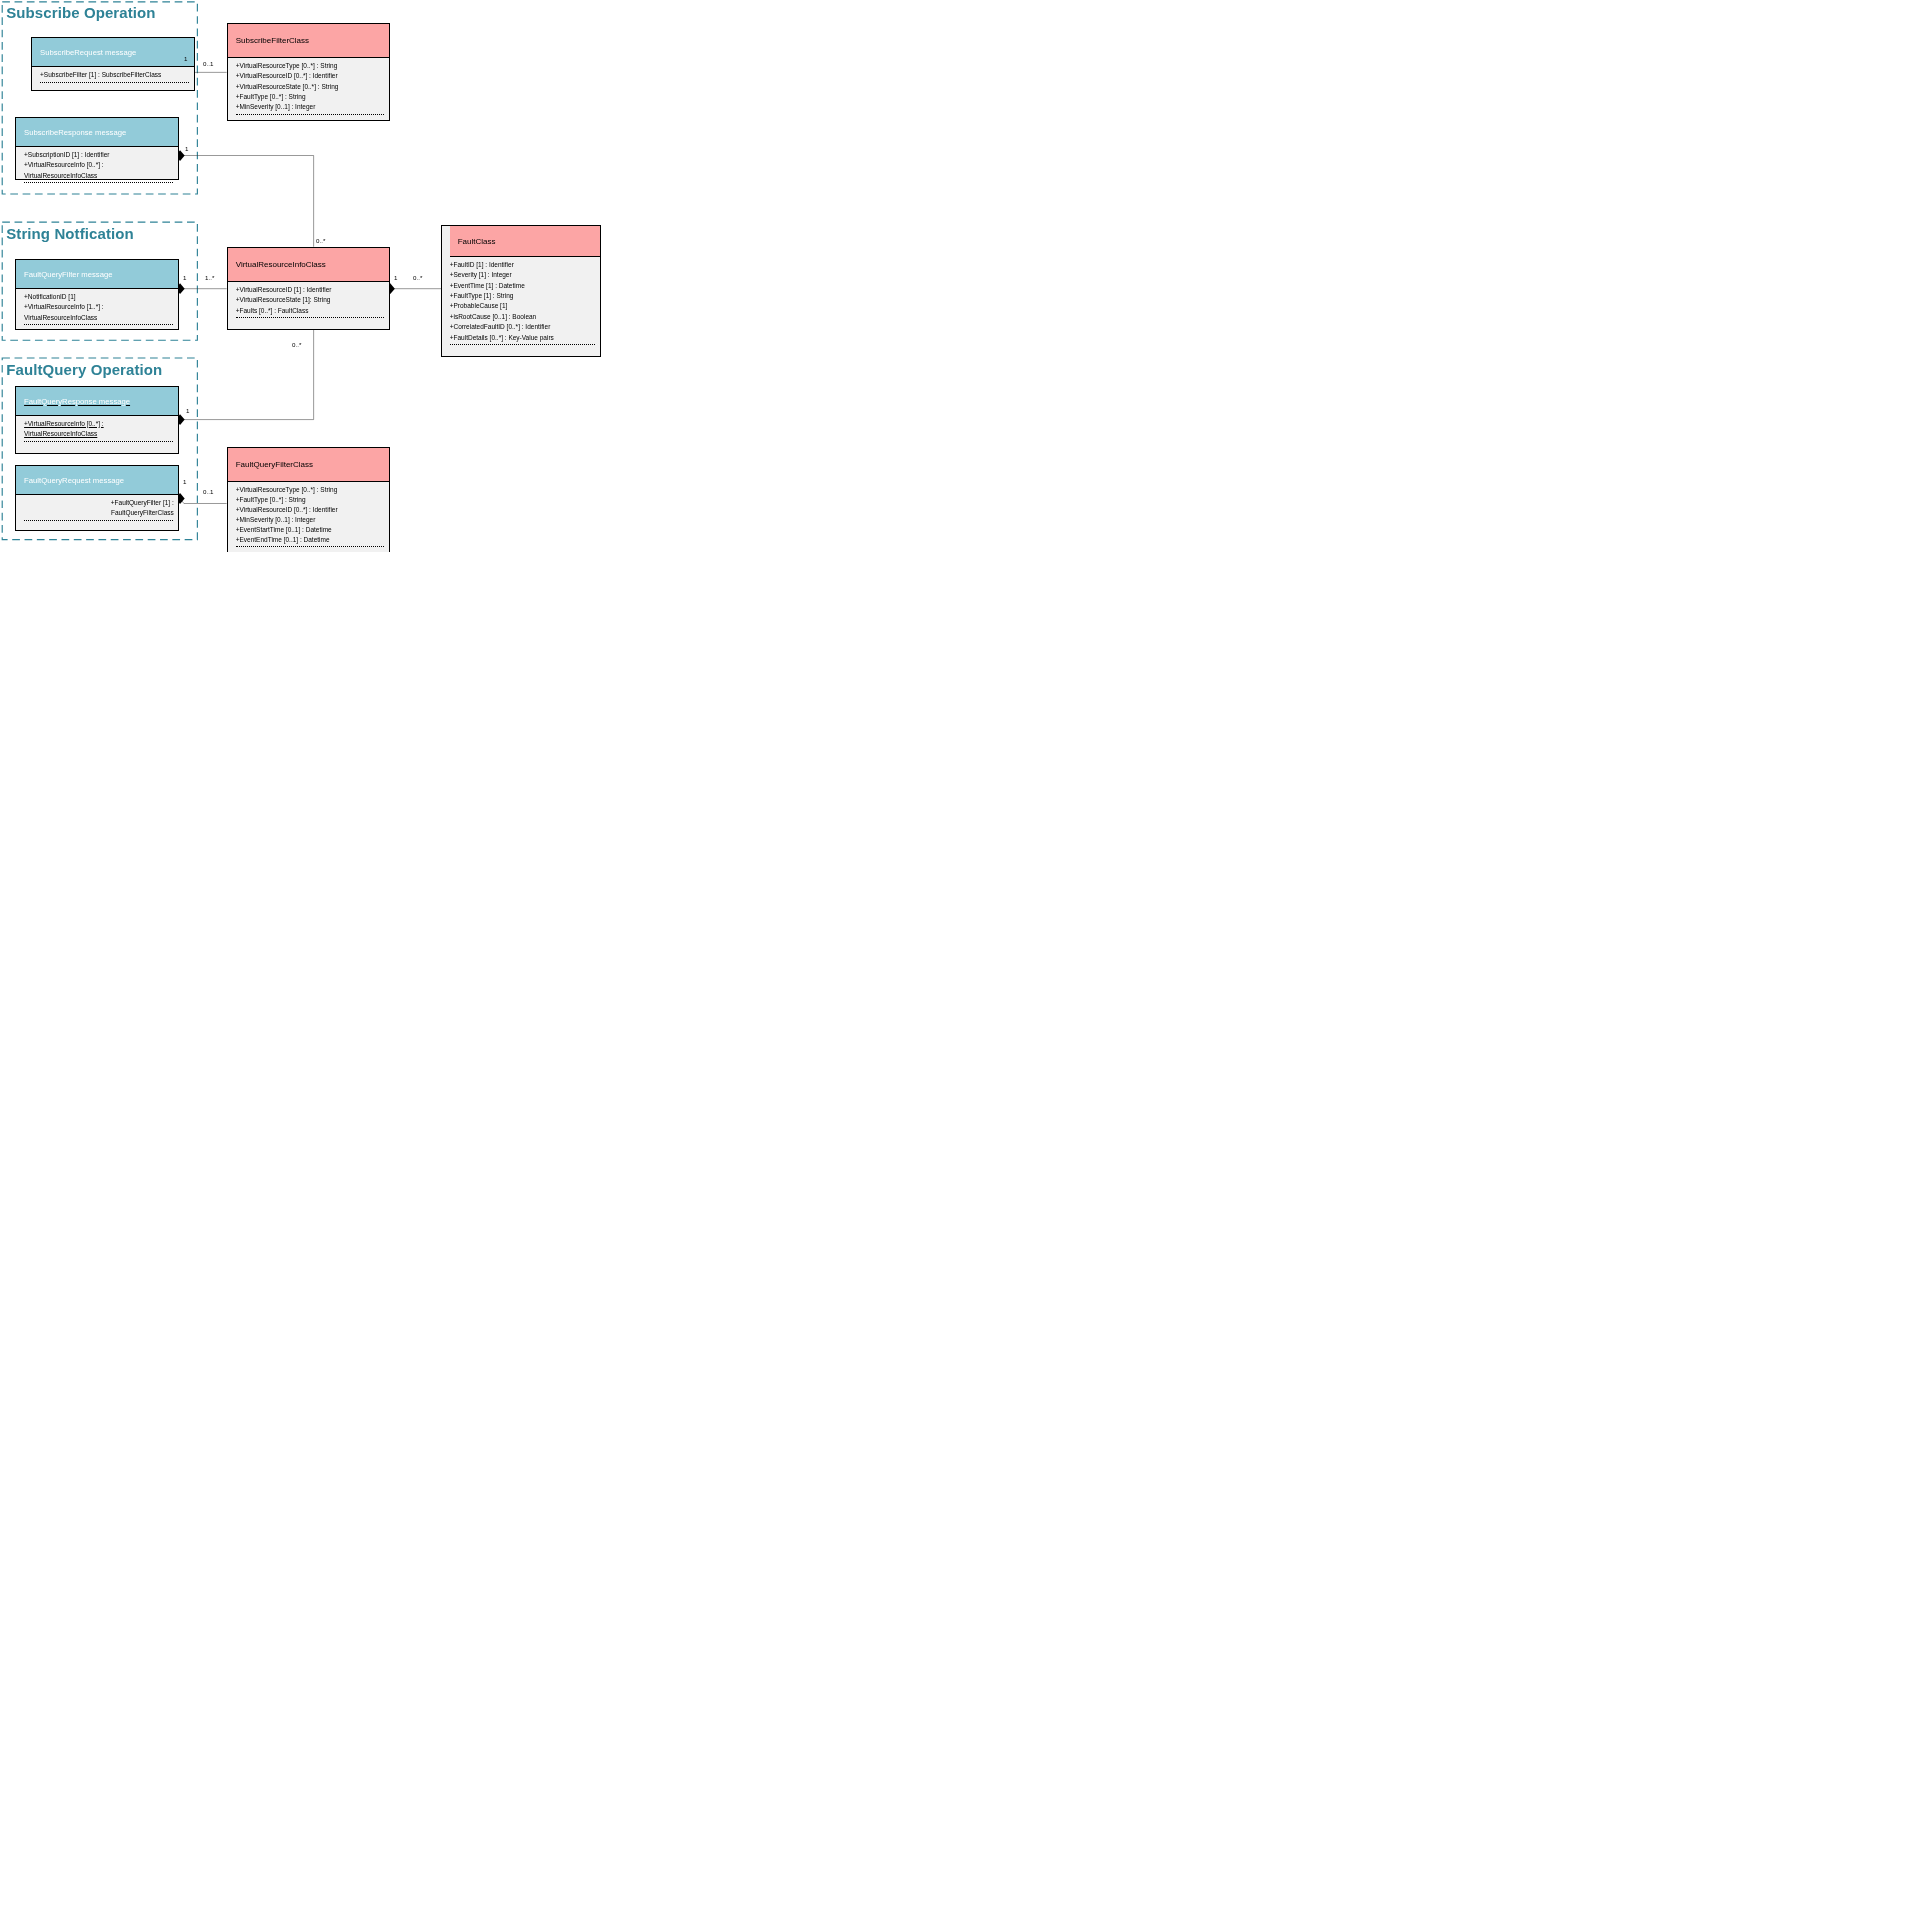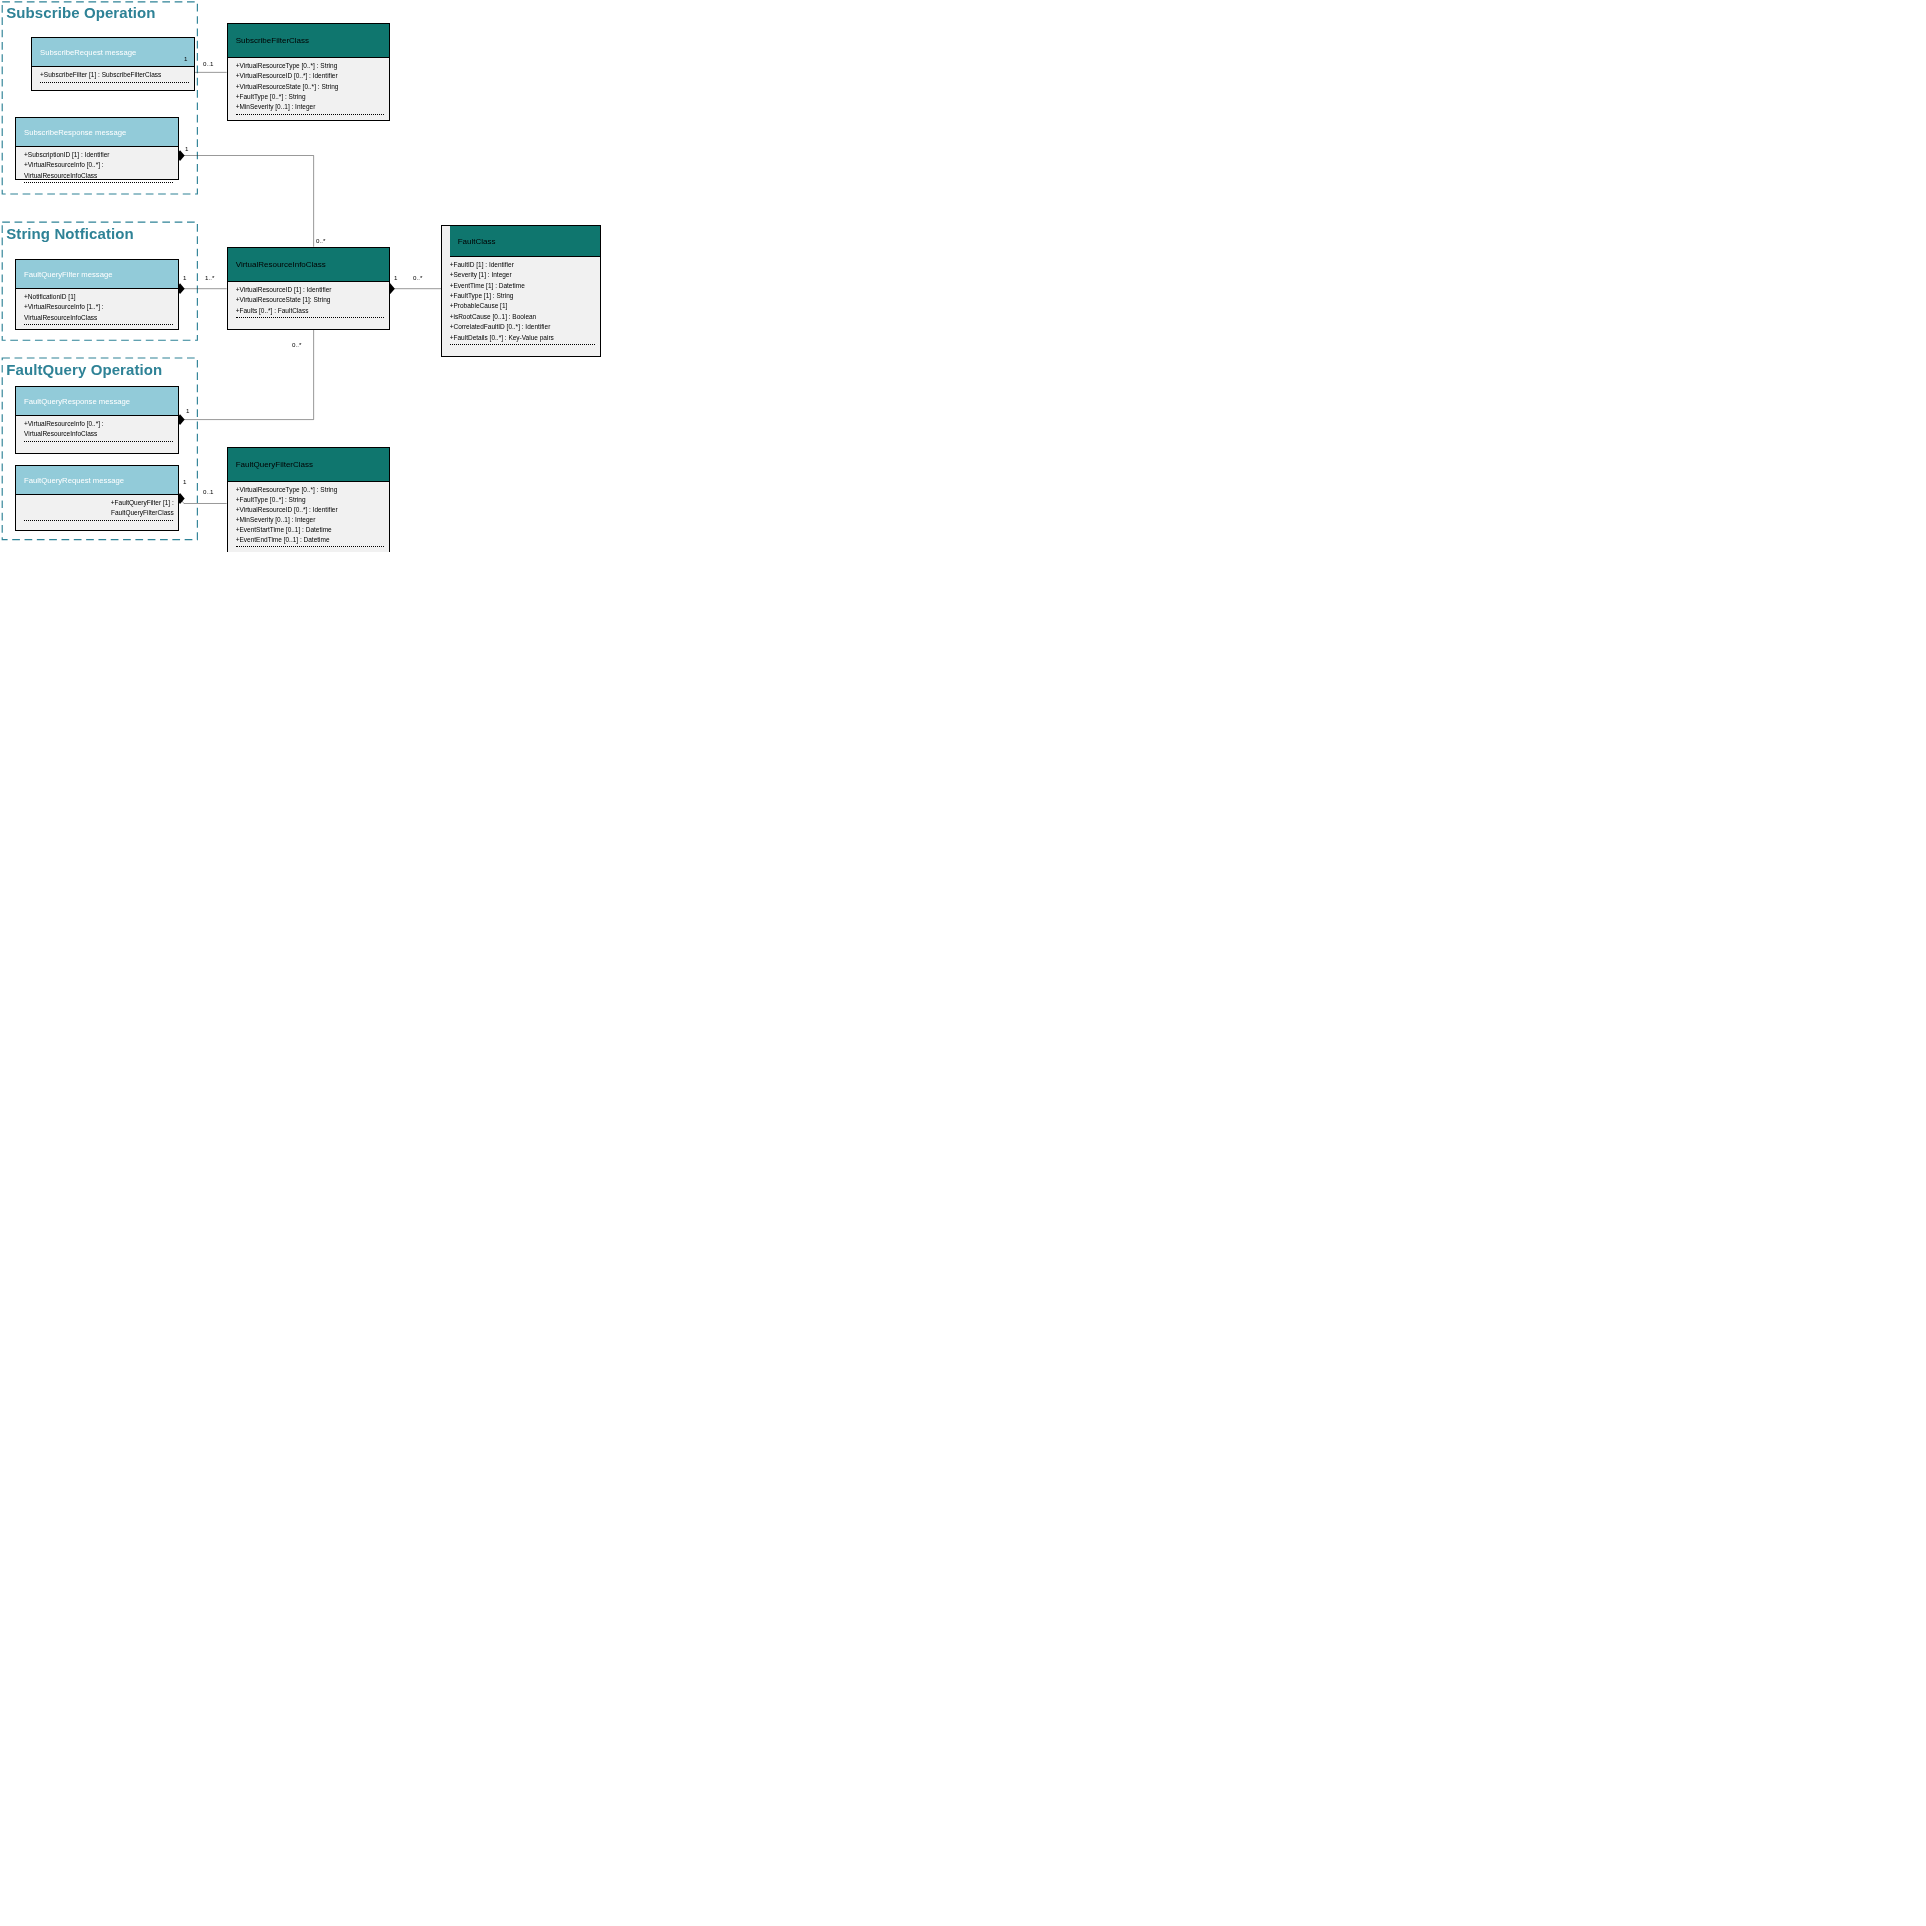"SubscribeFilterClass" .cls-title { background: #0f766e -> #fca5a5 }
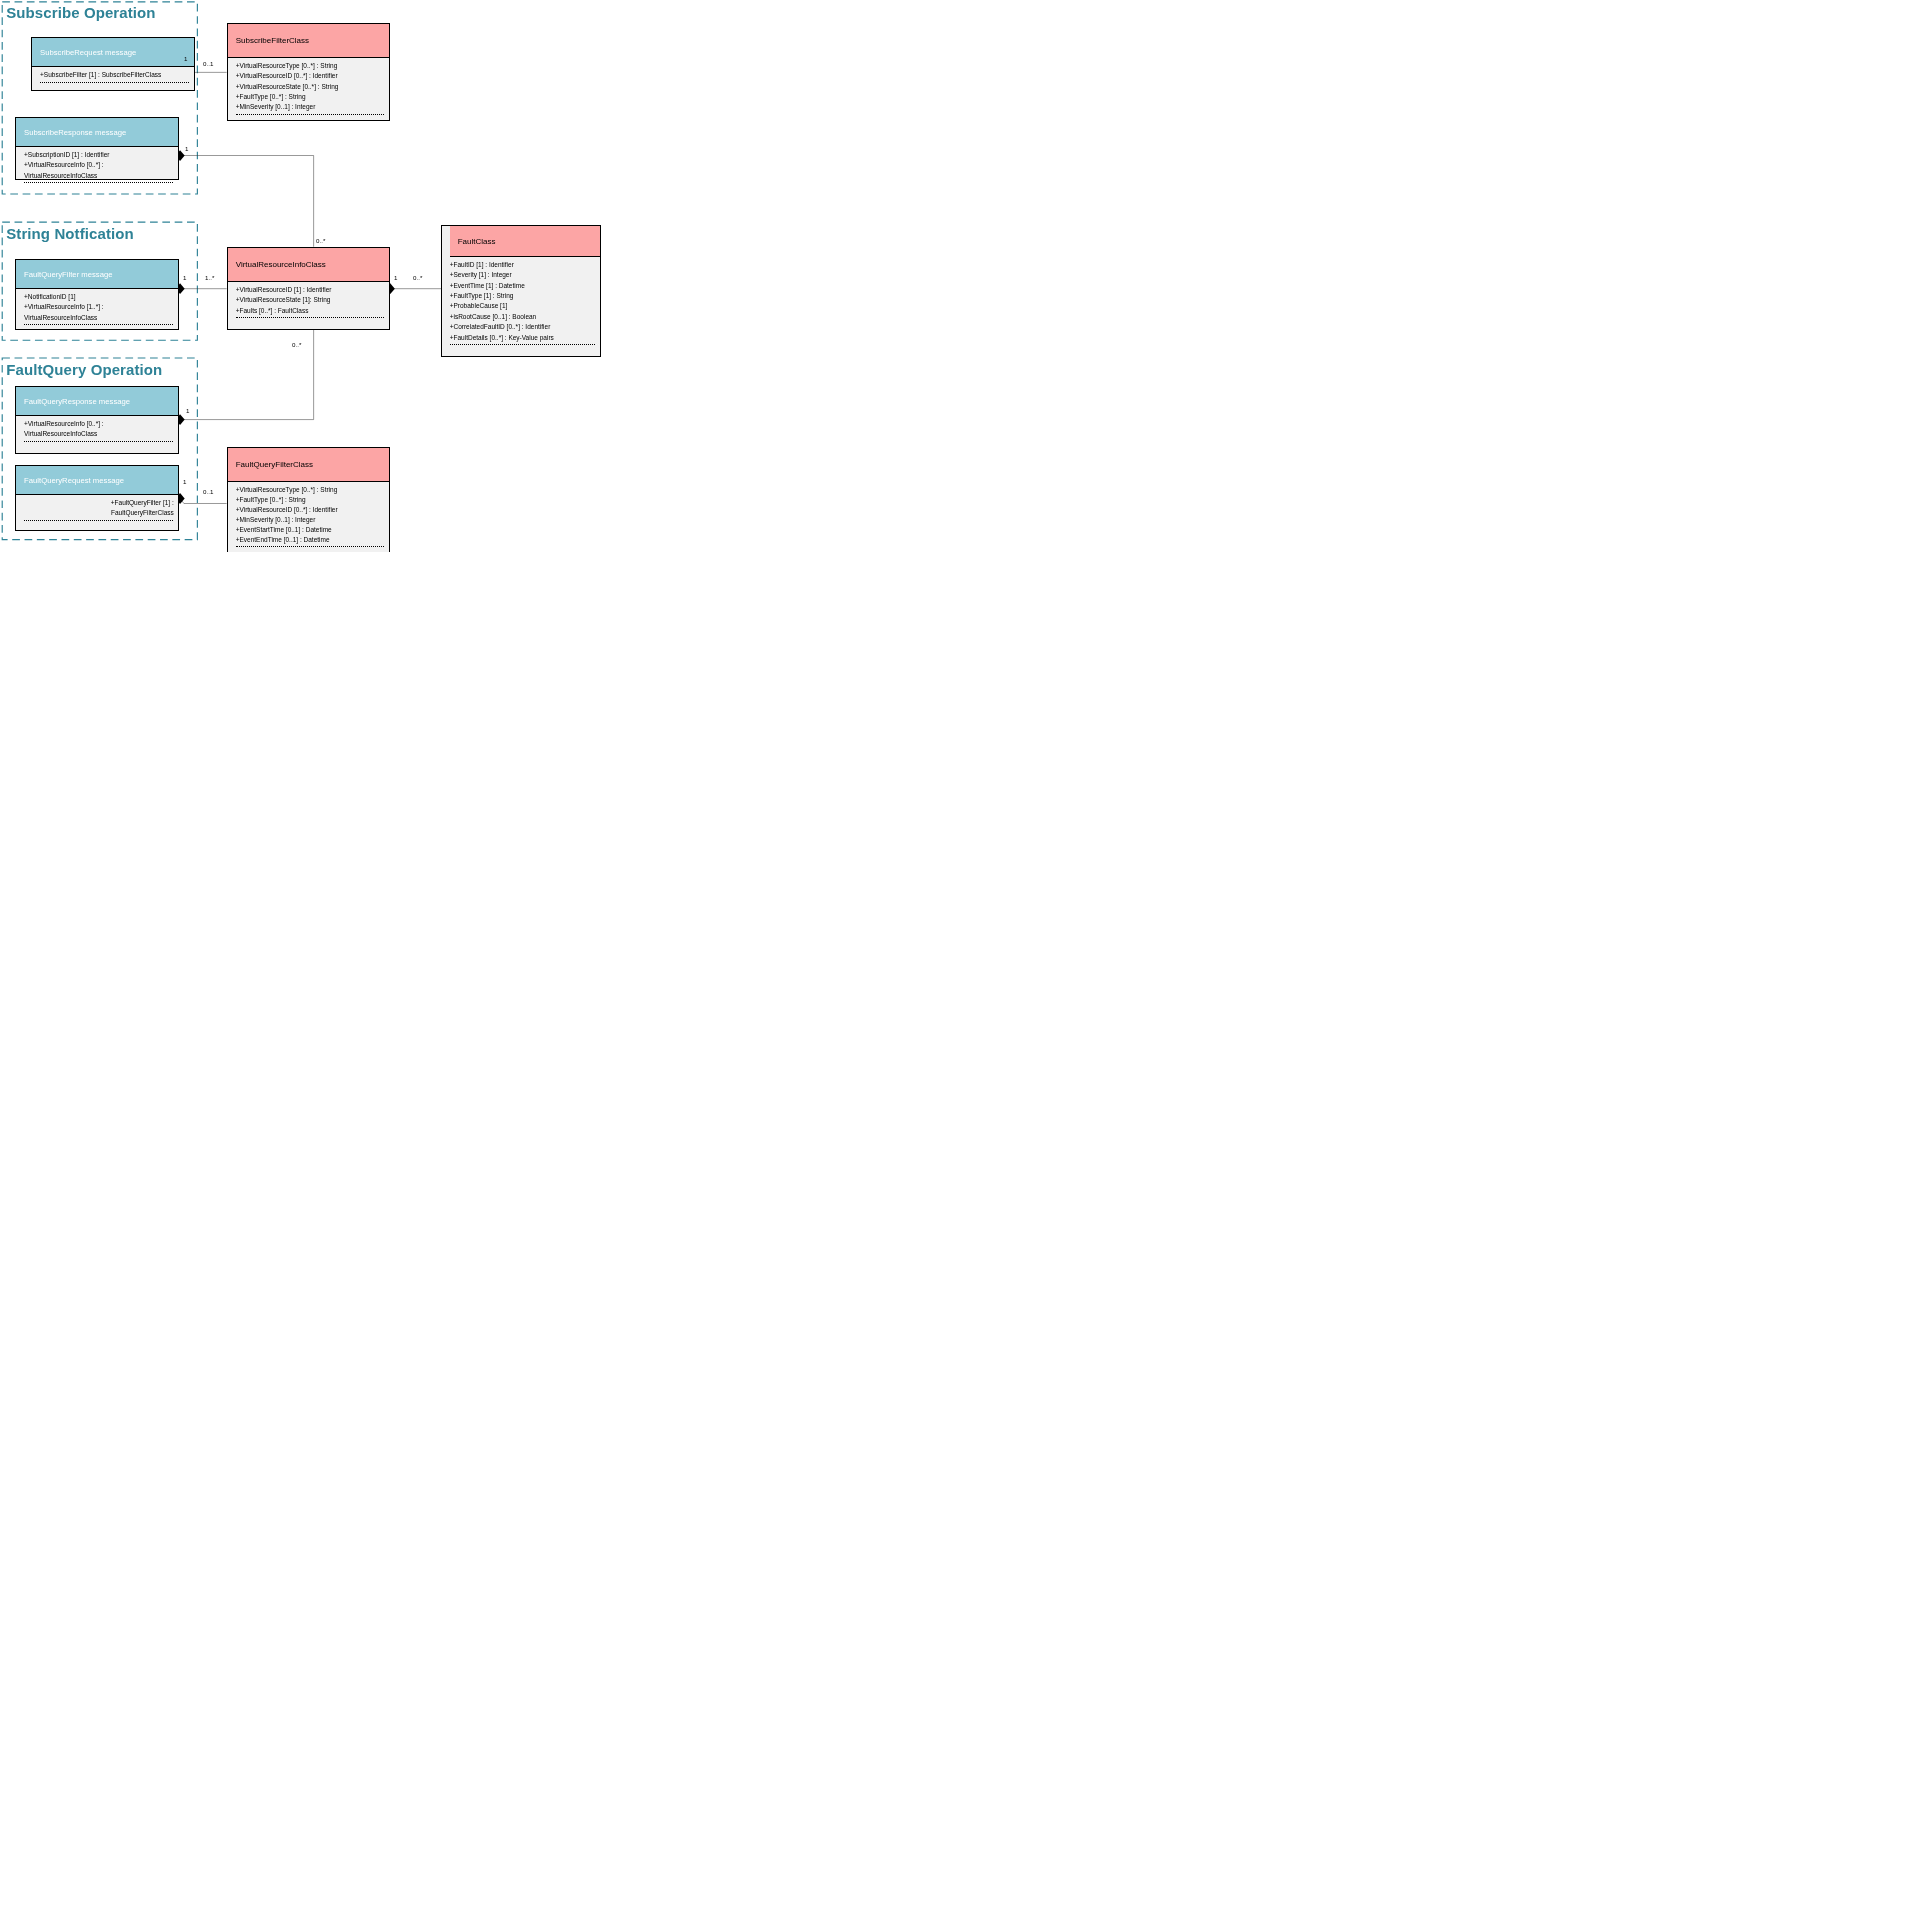"FaultQueryResponse message" div.msg-box { text-decoration: none -> underline }
